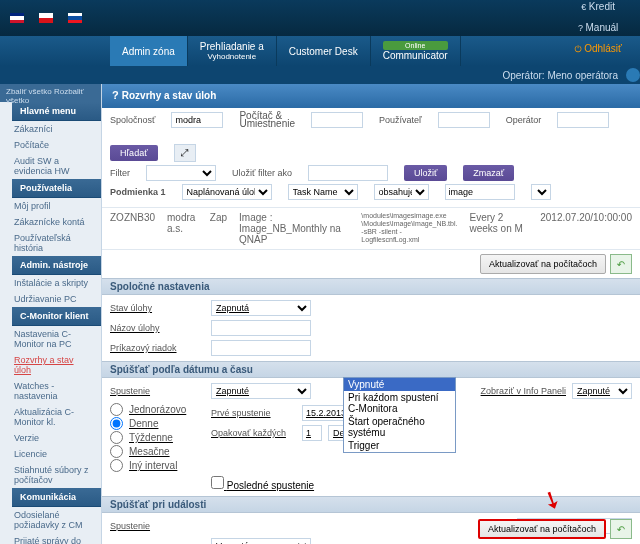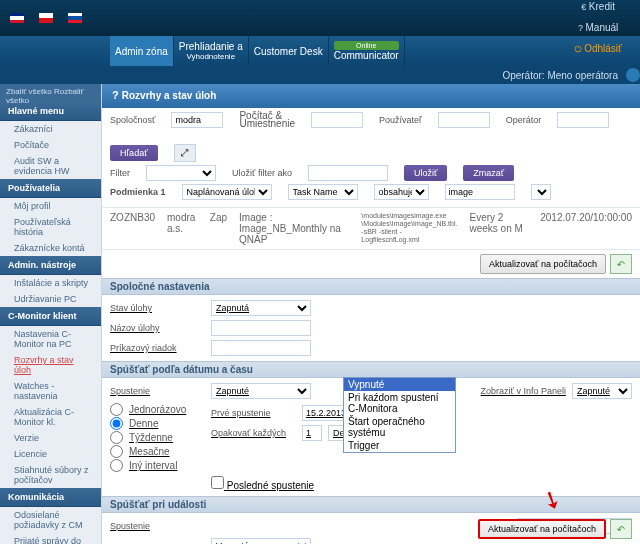"Admin zóna" .maintab { padding: 4px 5px -> 4px 12px }
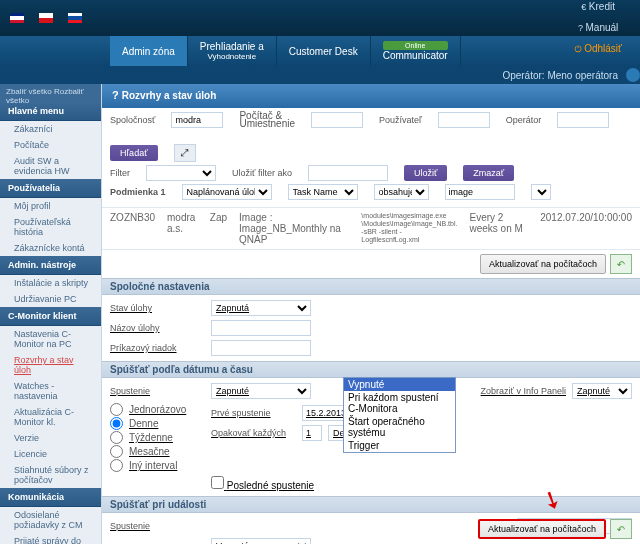"Hlavné menu" .sh { margin-left: none -> 12px }
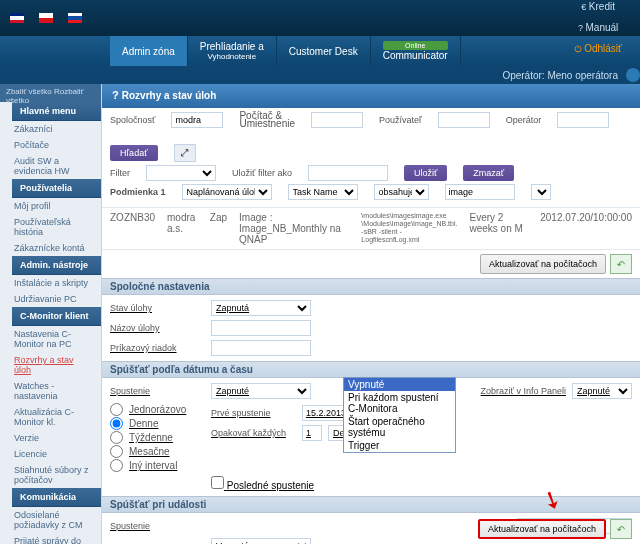"Používateľská história" div.si { order: before "Zákaznícke kontá" -> after "Zákaznícke kontá" }
